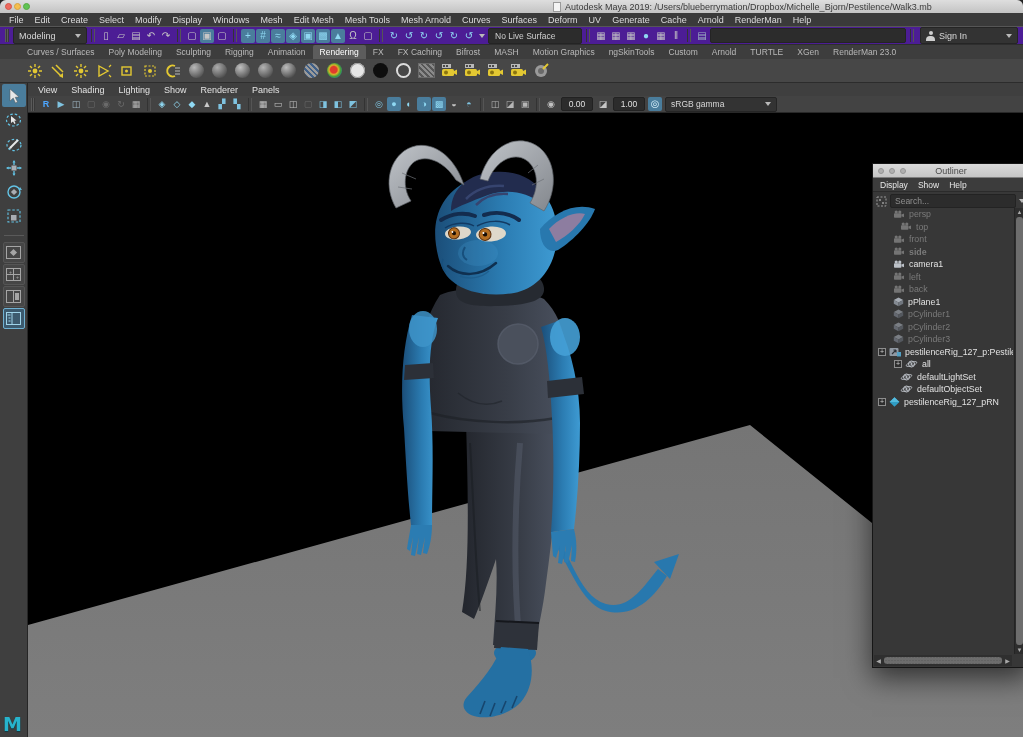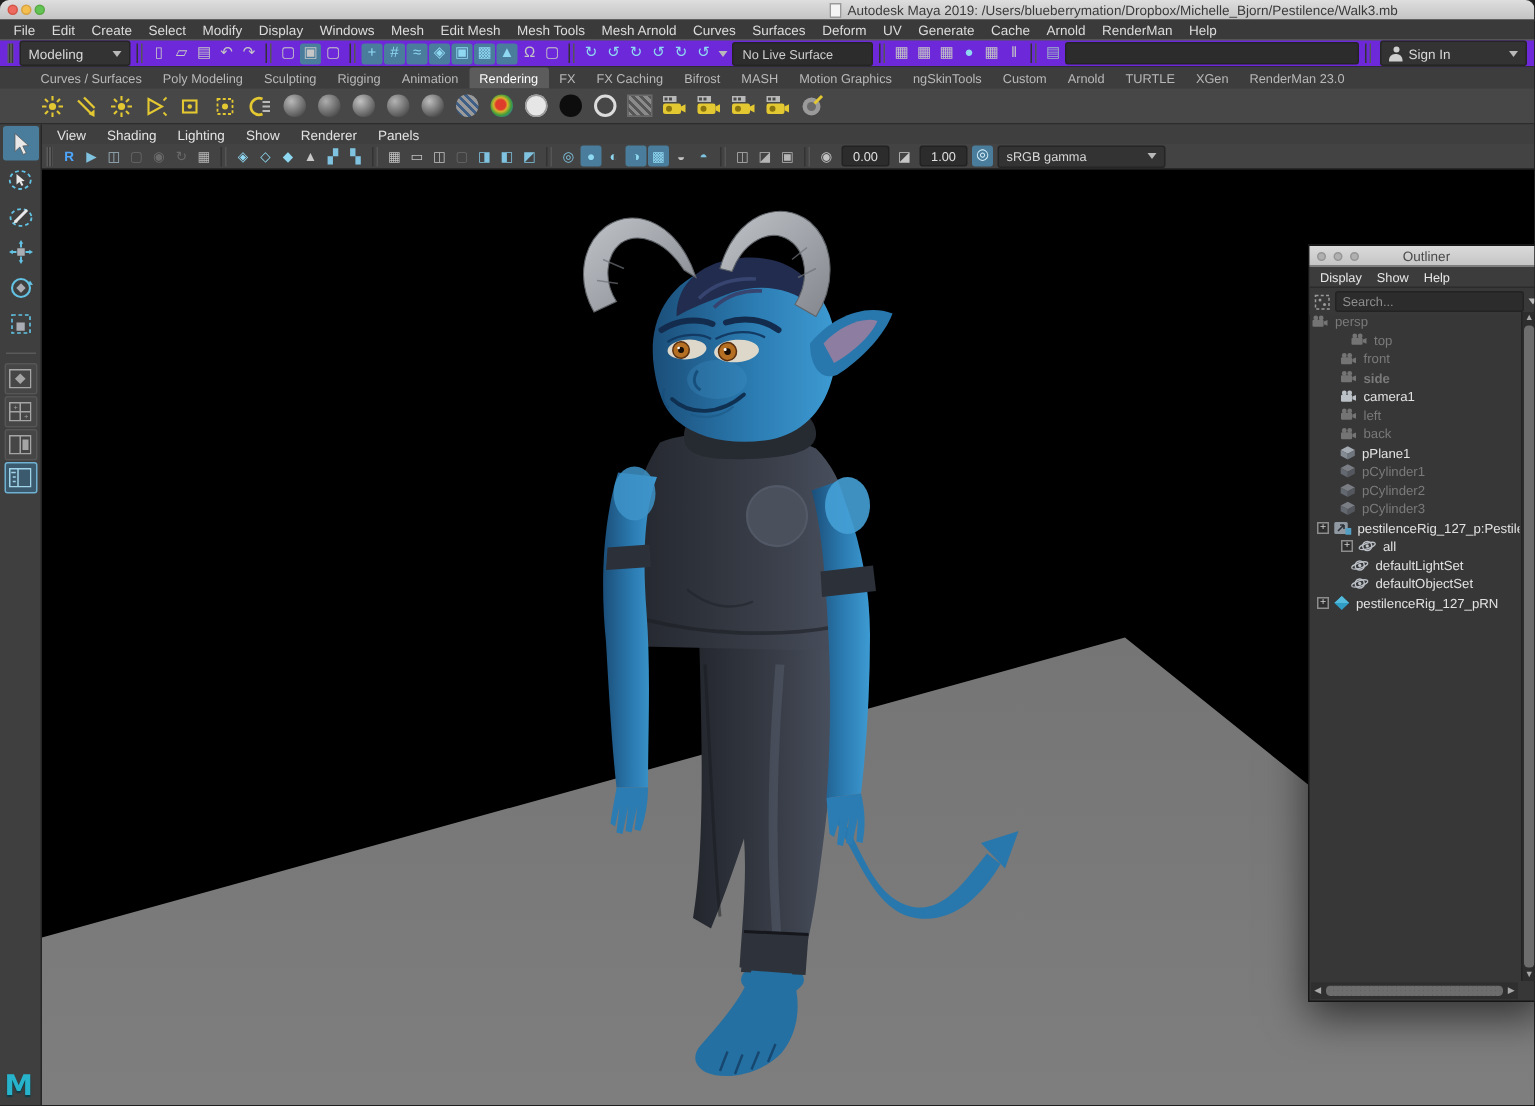"Modeling" .statusline { background: #6d28d9 -> #4c1d95 }
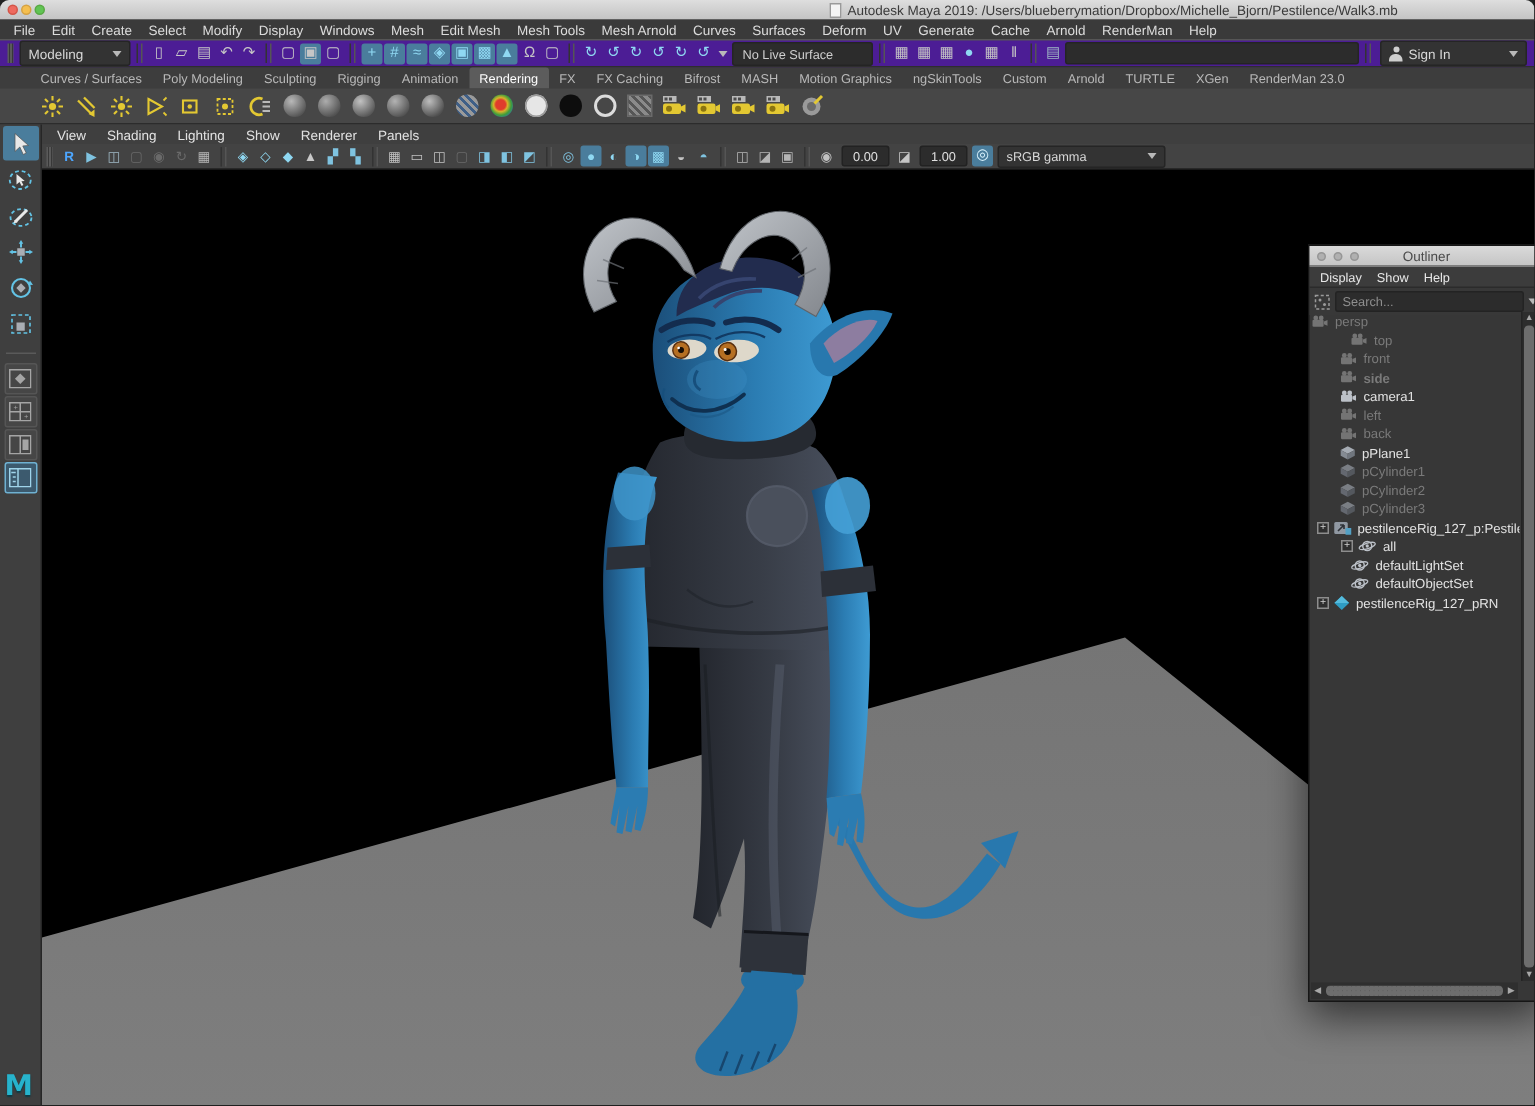"persp" div.ol-row { padding-left: none -> 19px }
